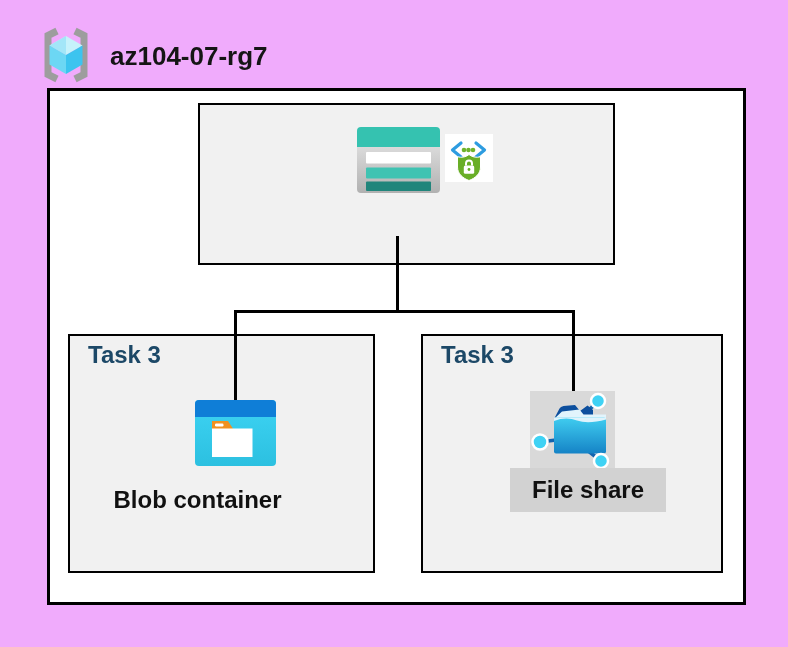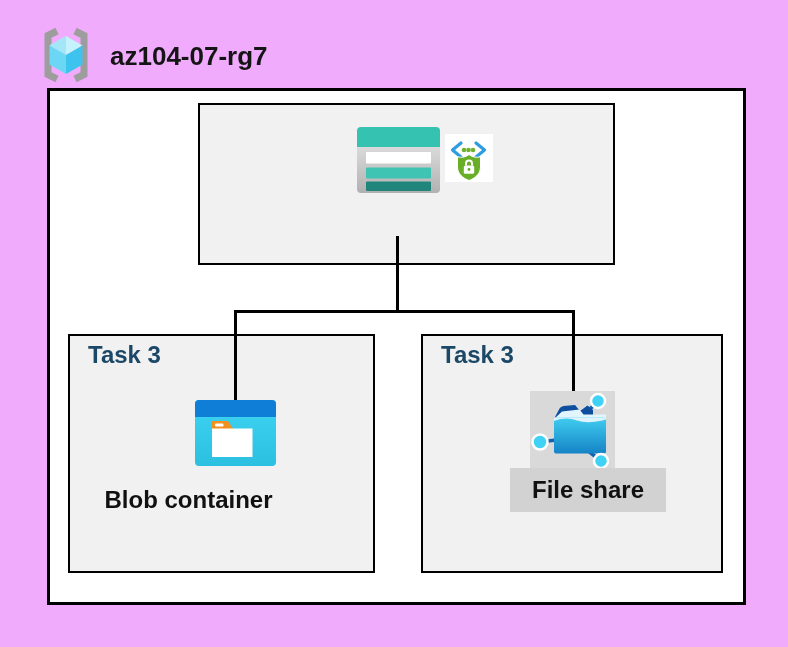"Blob container" .blob-label { left: 62px -> 50px; padding-left: none -> 21px }
